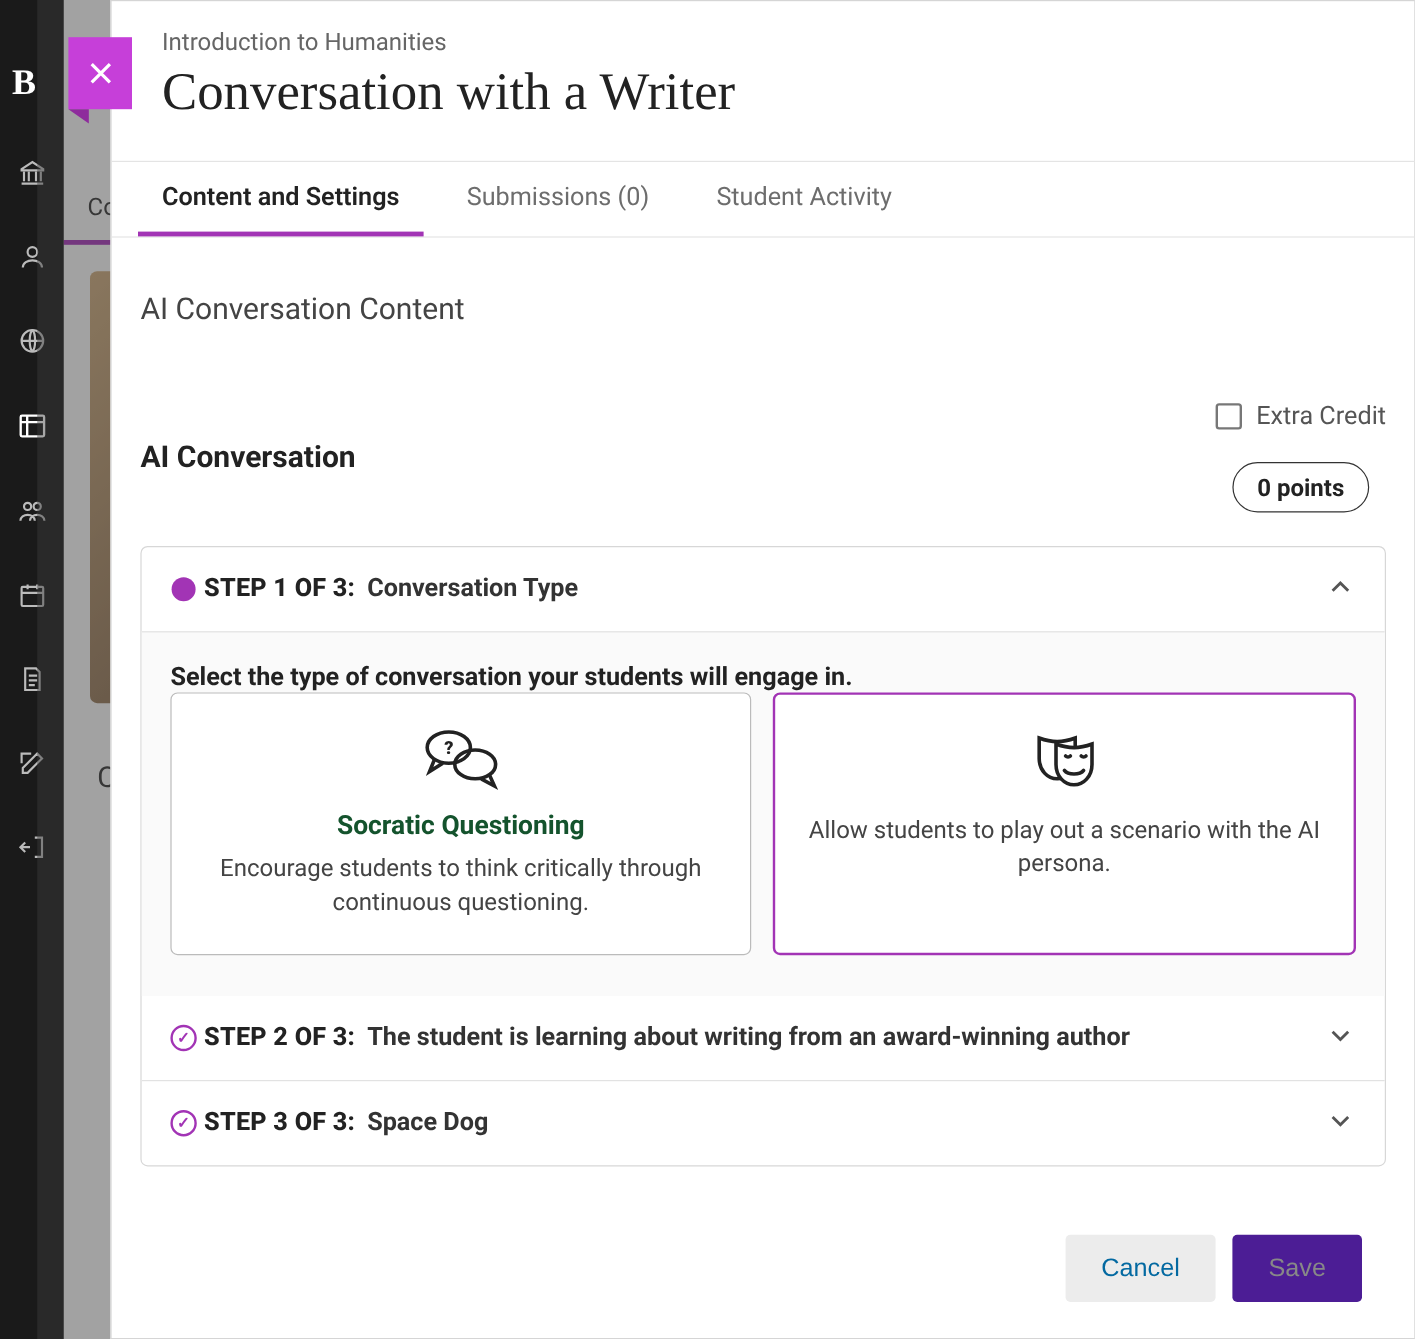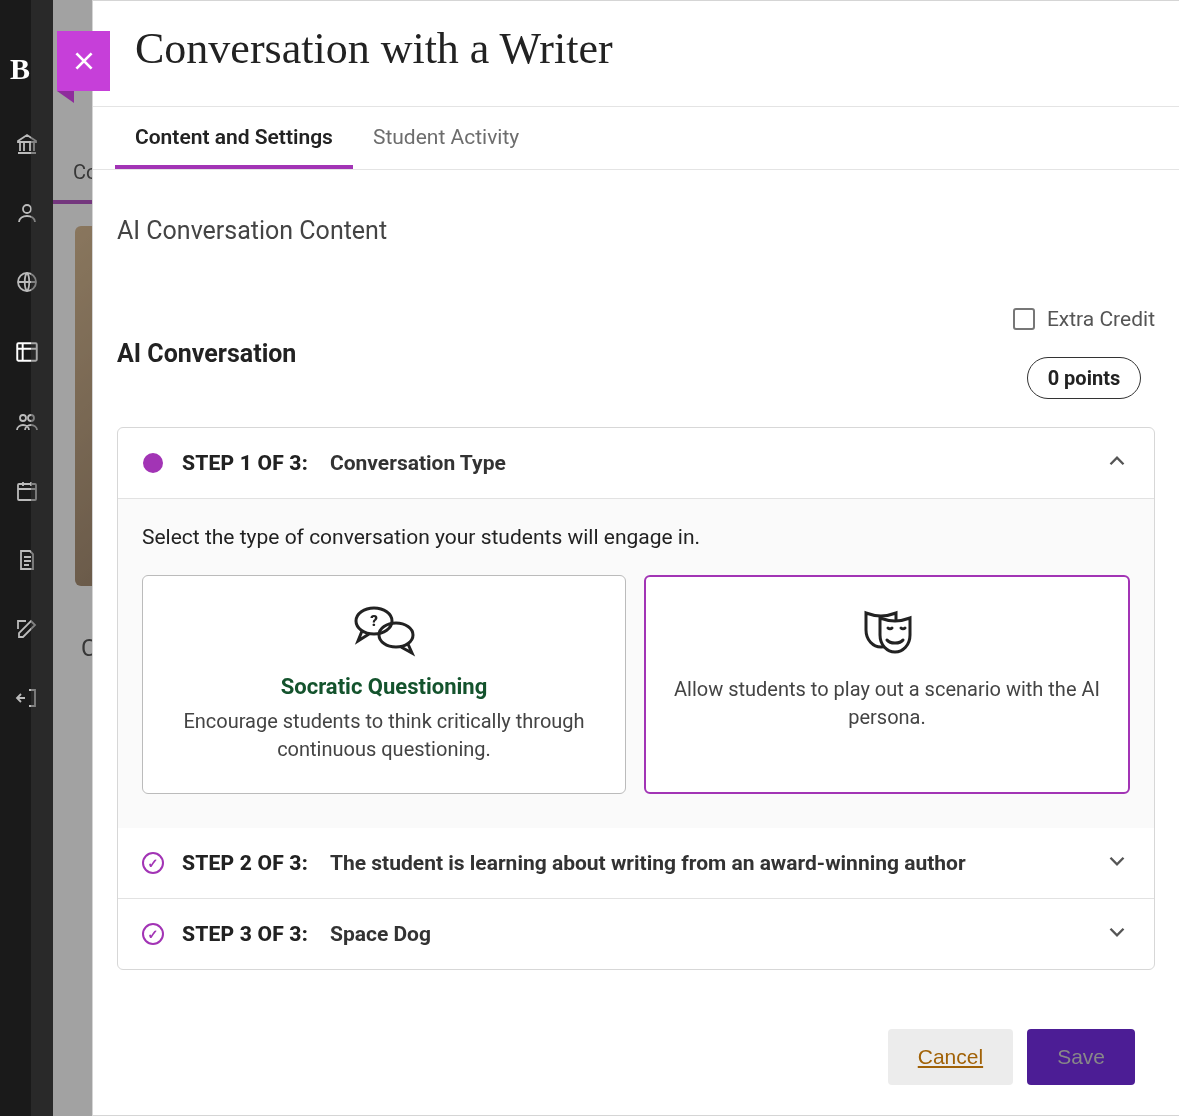"Introduction to Humanities" div.breadcrumb { html: none -> <div>Introduction to Humanities</div> }
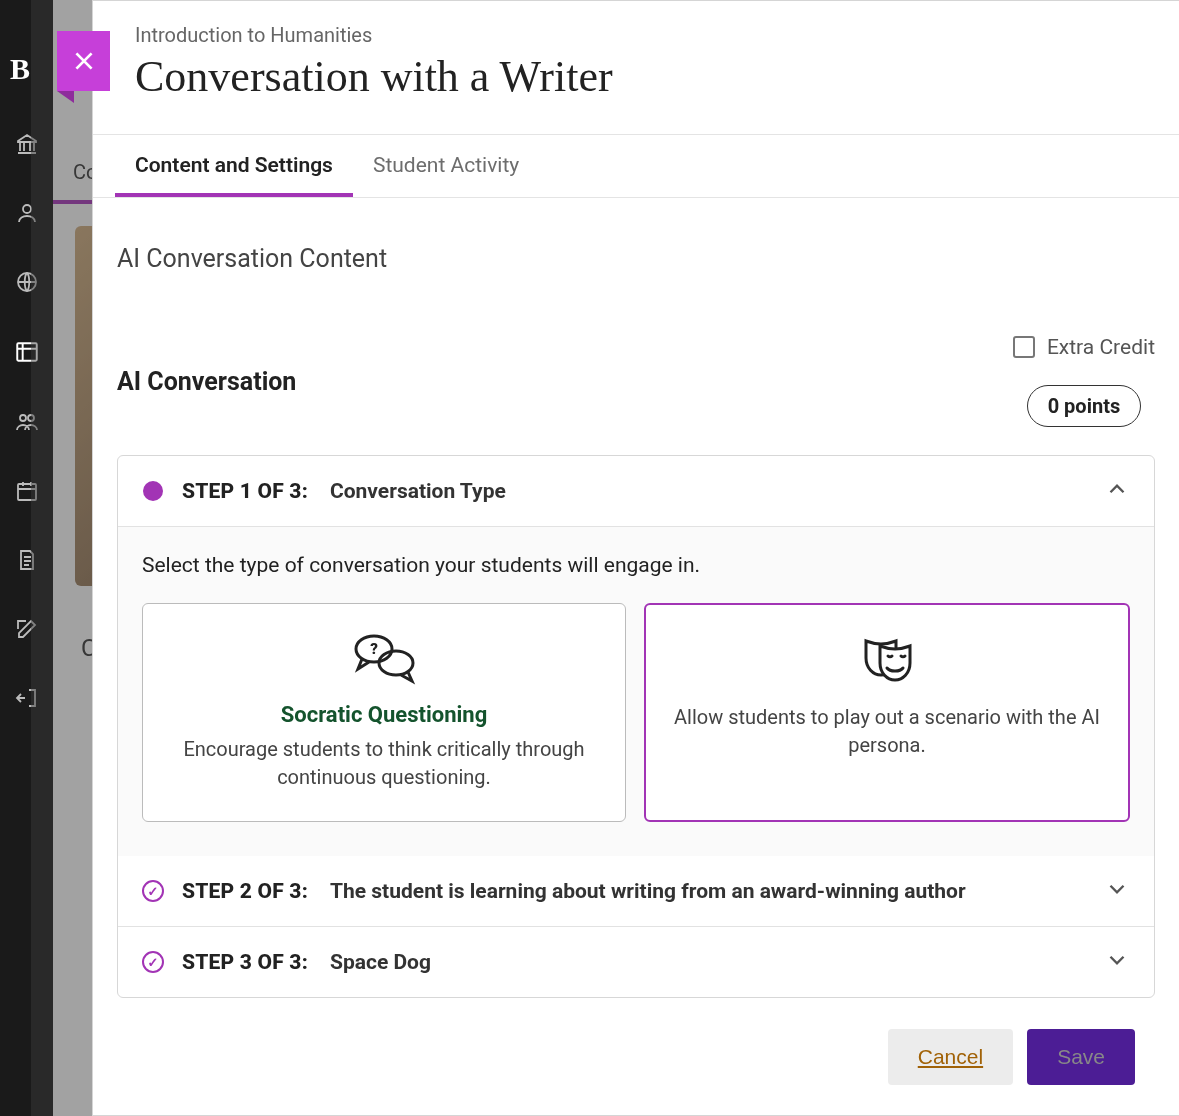"Content and Settings" .tabs-row { gap: 0 -> 16px }
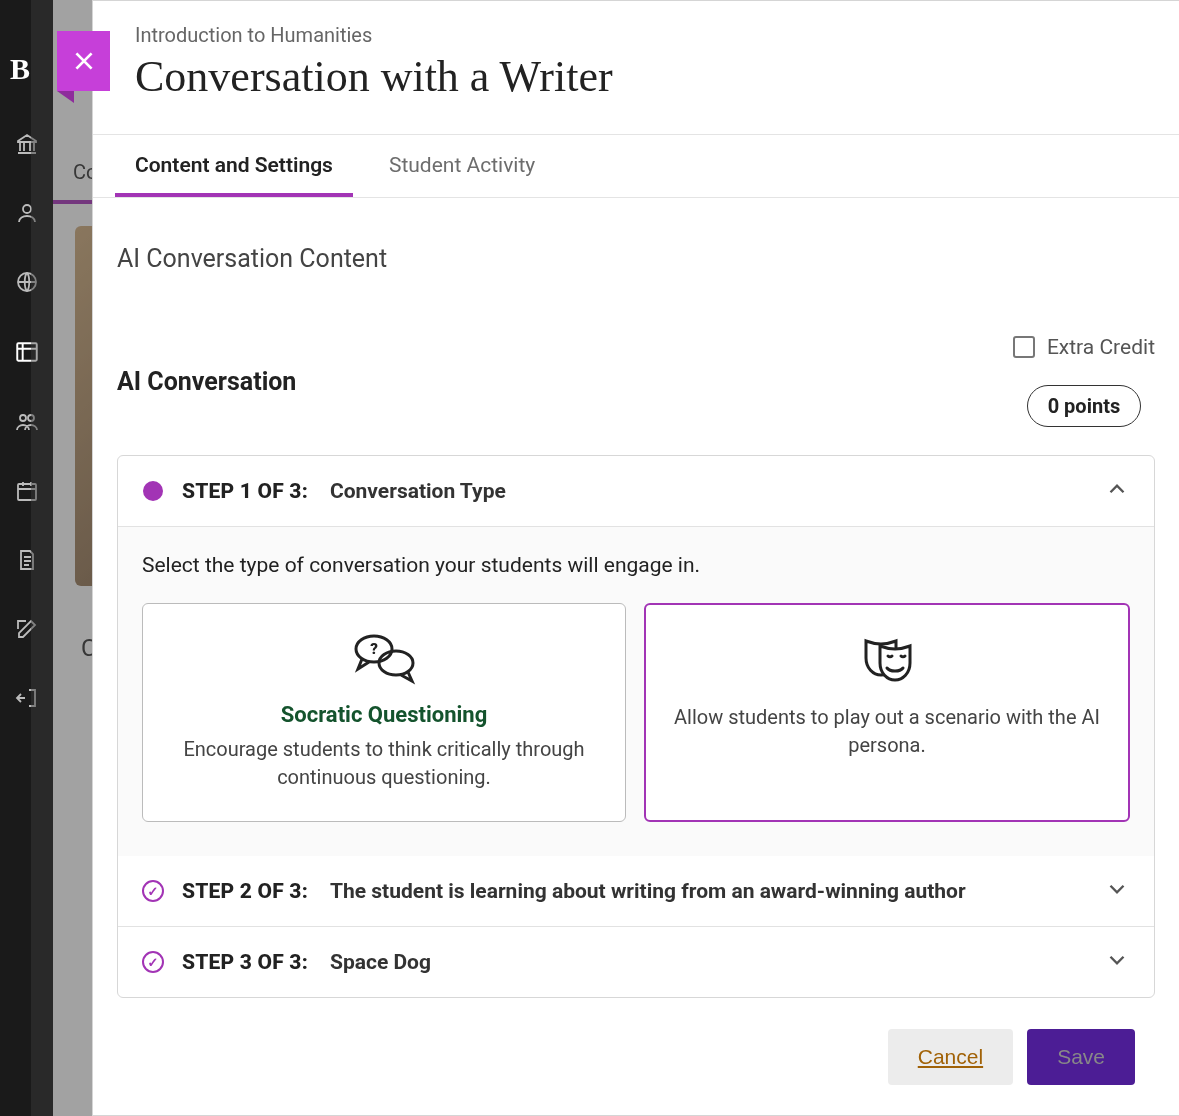"Submissions (0)" div.tab { html: none -> <div>Submissions (0)</div> }
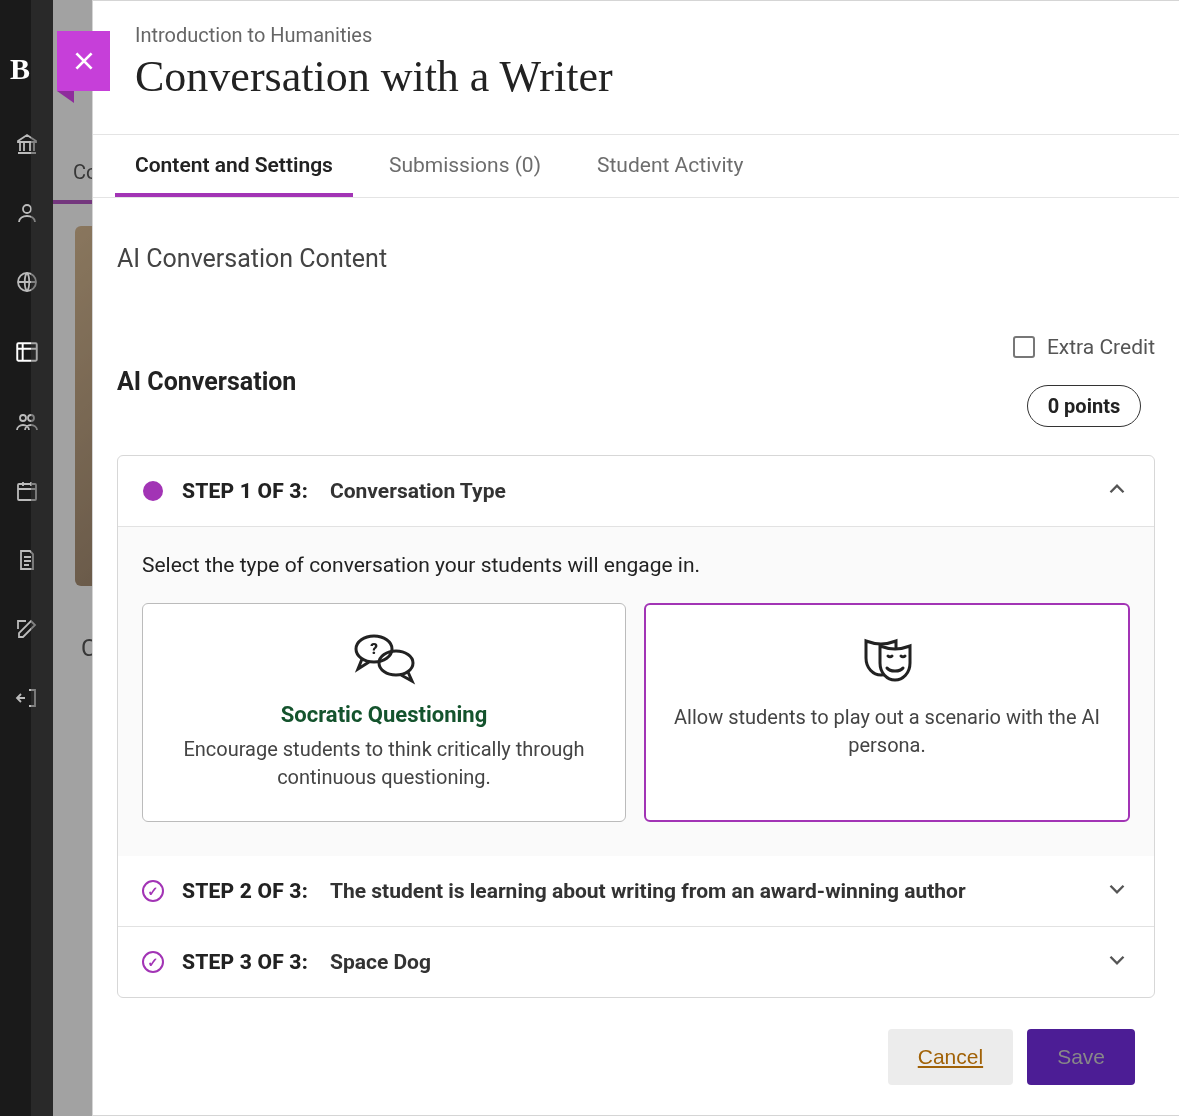"STEP 1 OF 3:" .step-row { gap: 18px -> 6px }
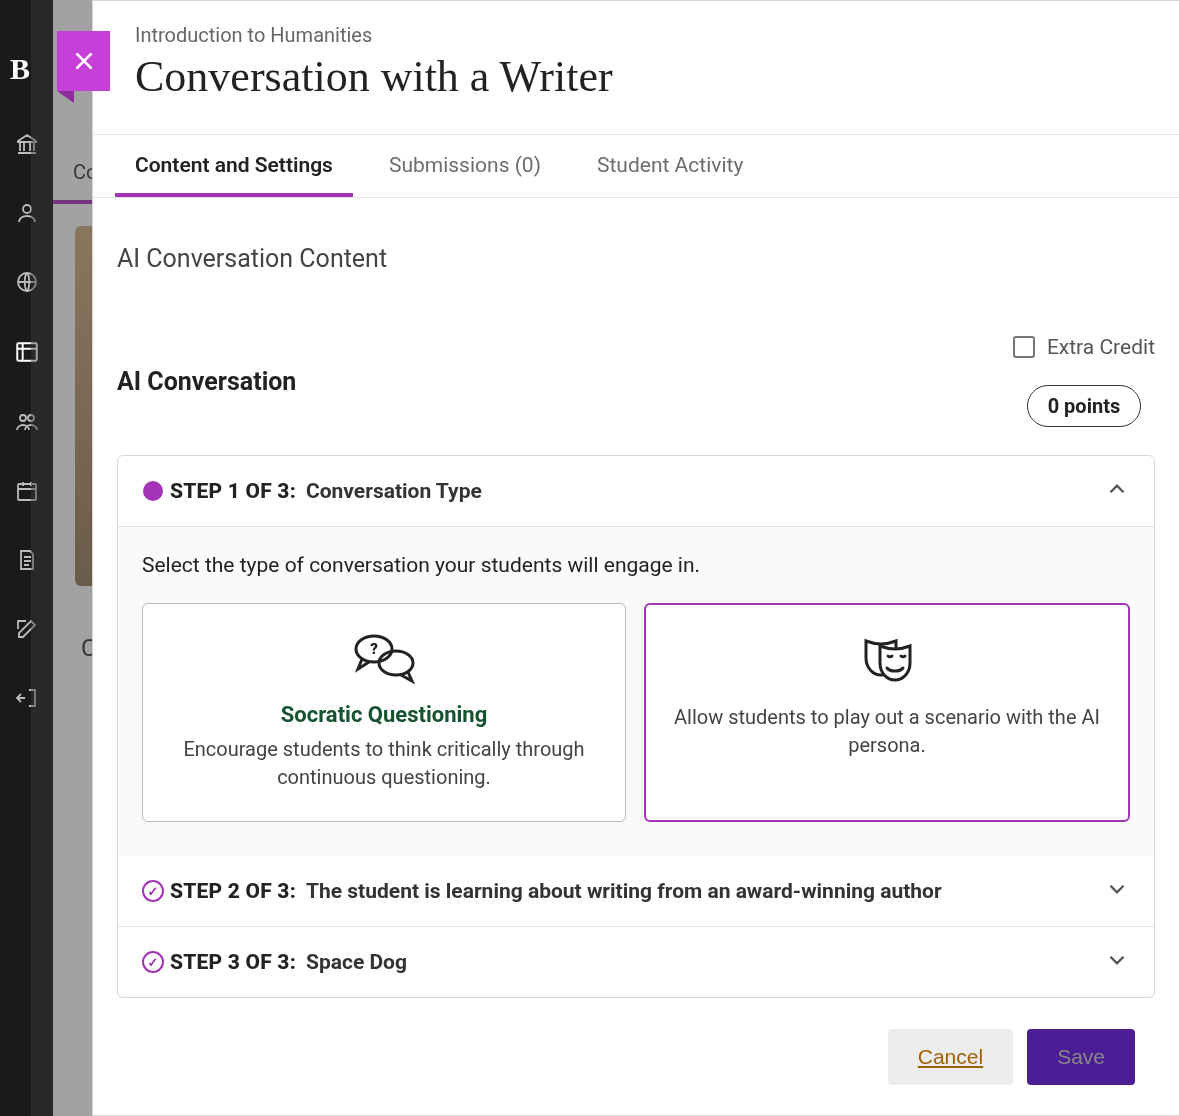"Select the type of conversation" .step-instruction { font-weight: 400 -> 700; margin-bottom: 26px -> none }
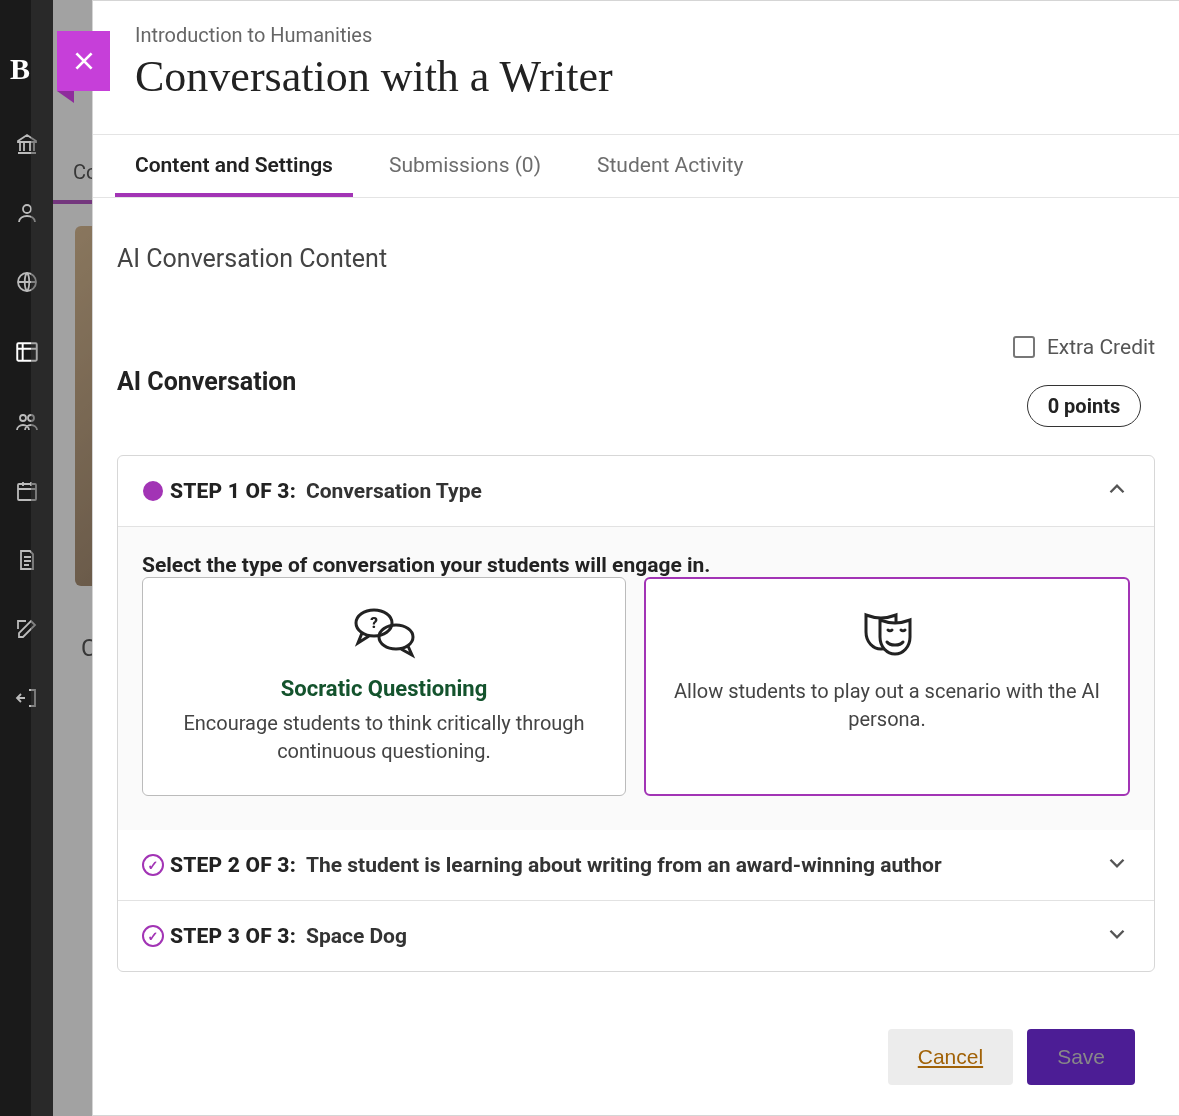"Cancel" .btn-cancel { color: #a16207 -> #0369a1; text-decoration: underline -> none }
